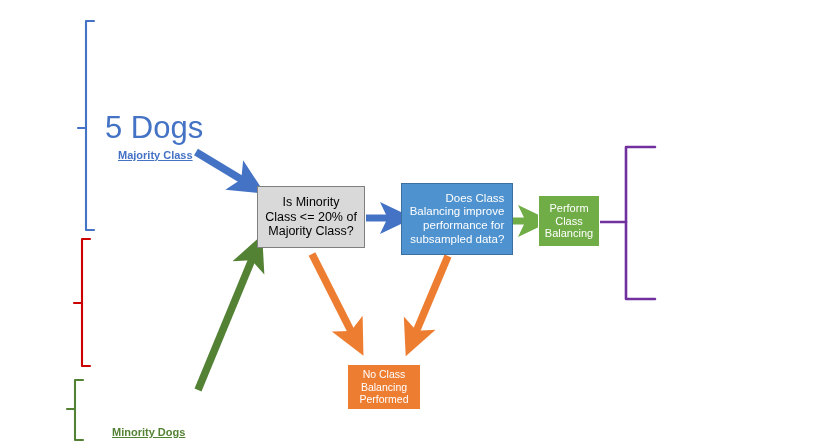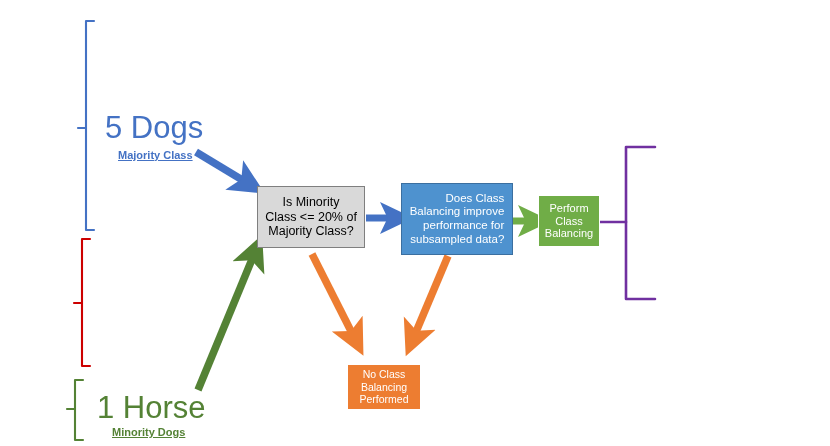"1 Horse" div.big-label { html: <div>1 Horse</div> -> none }
